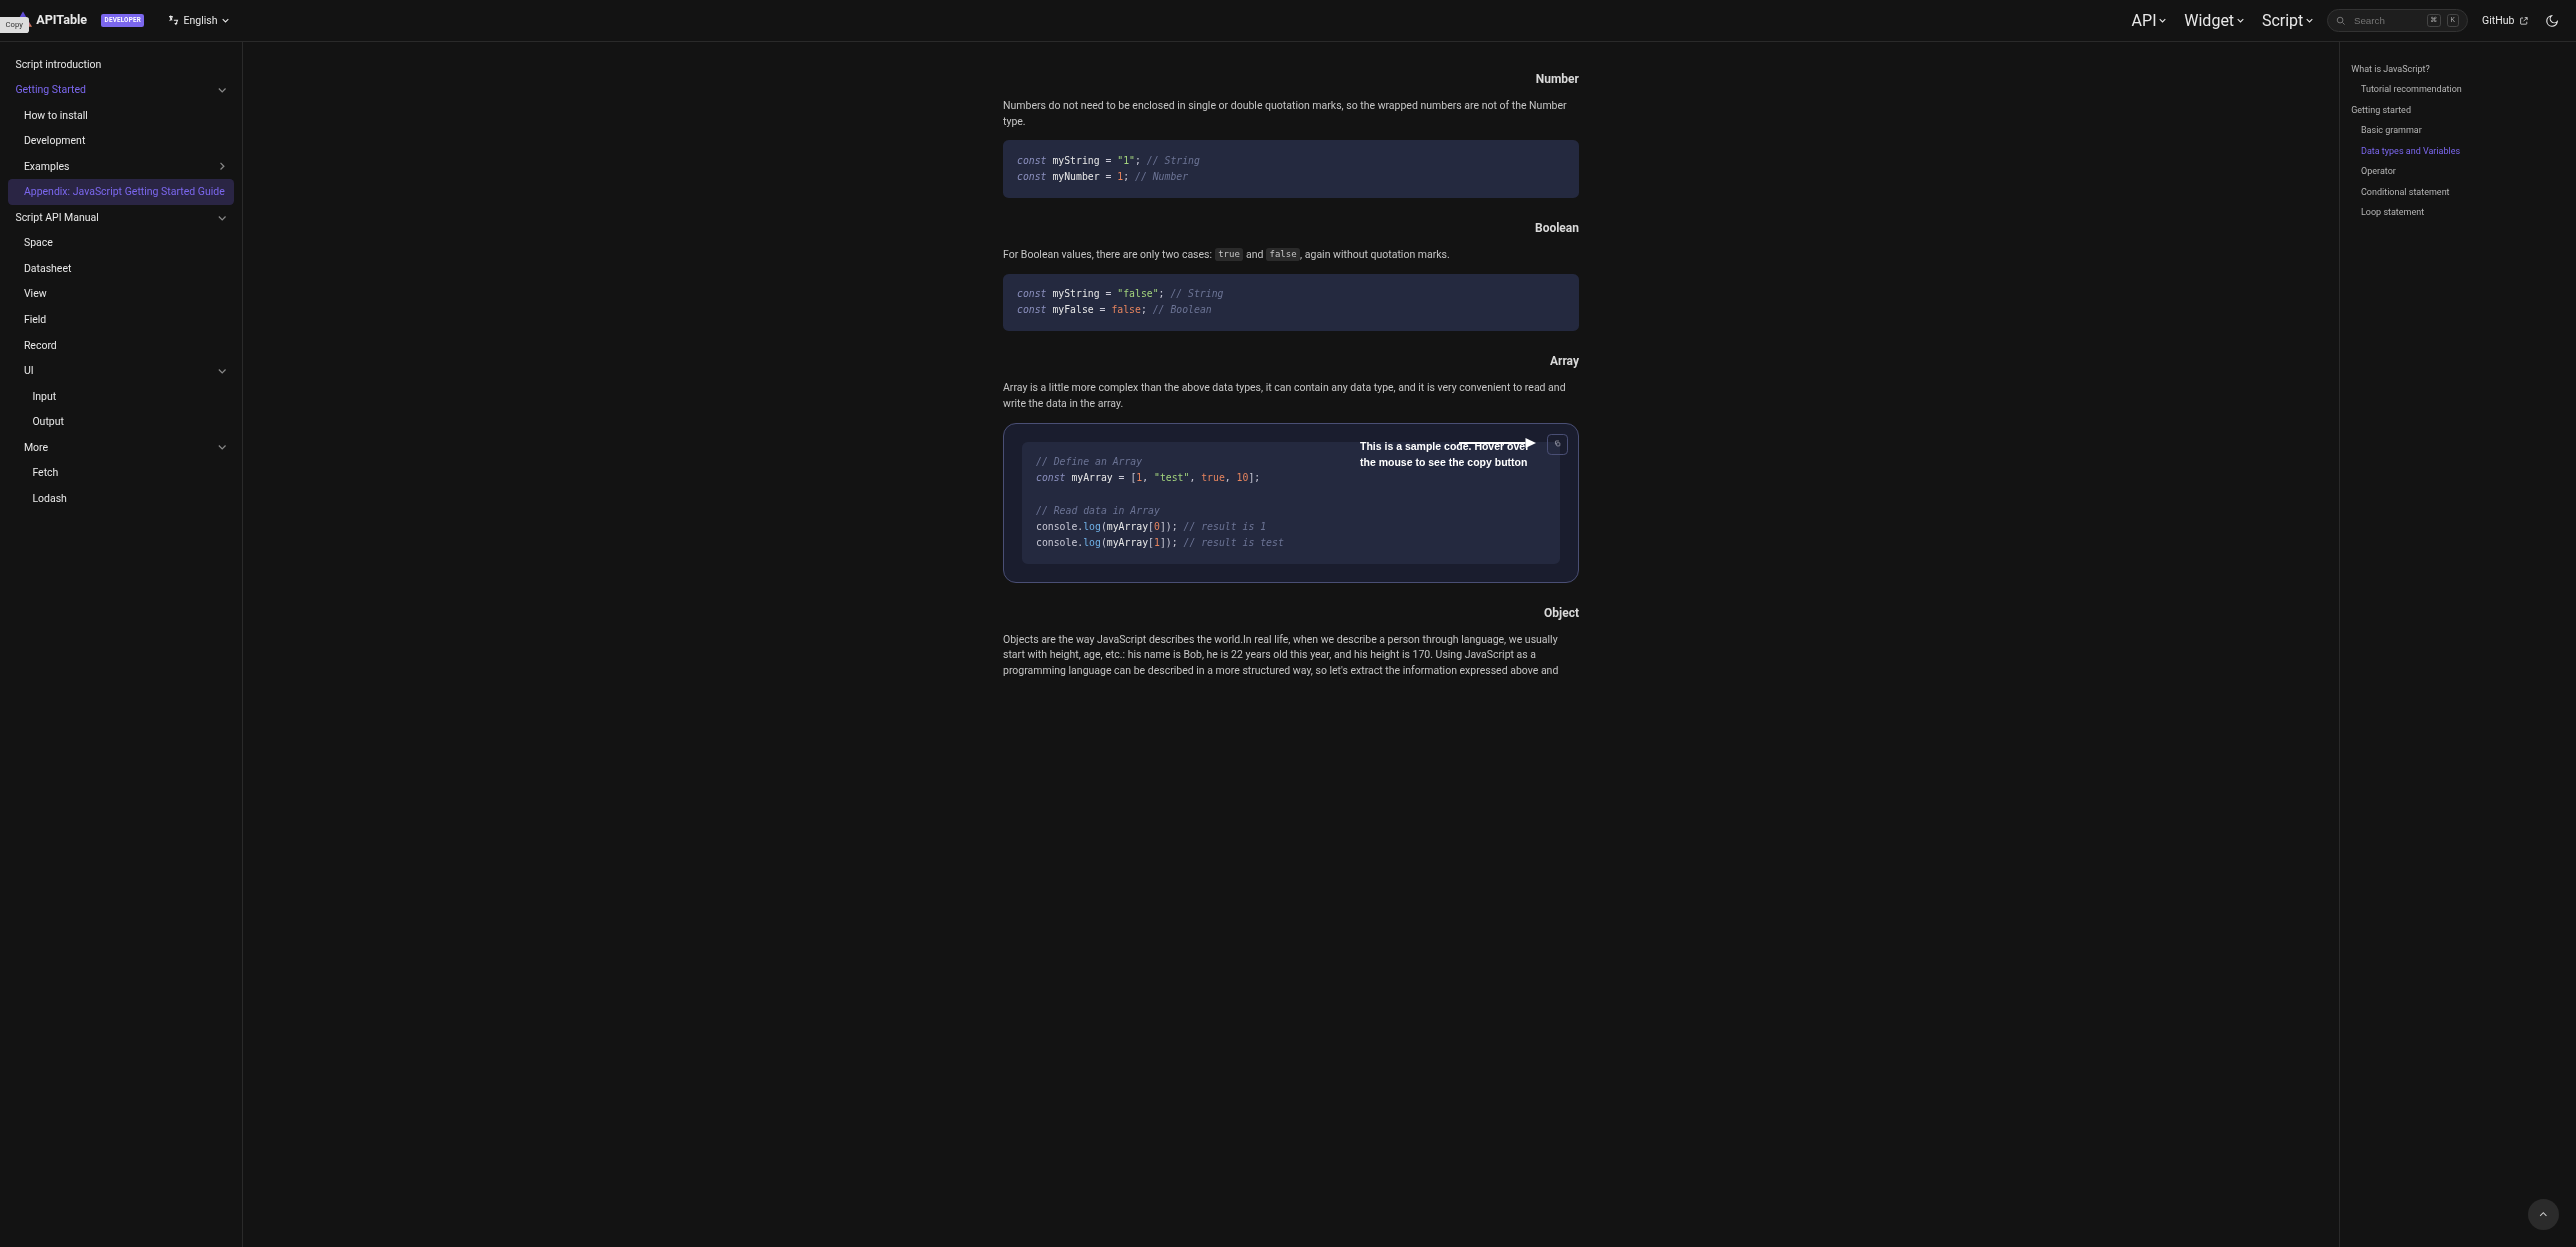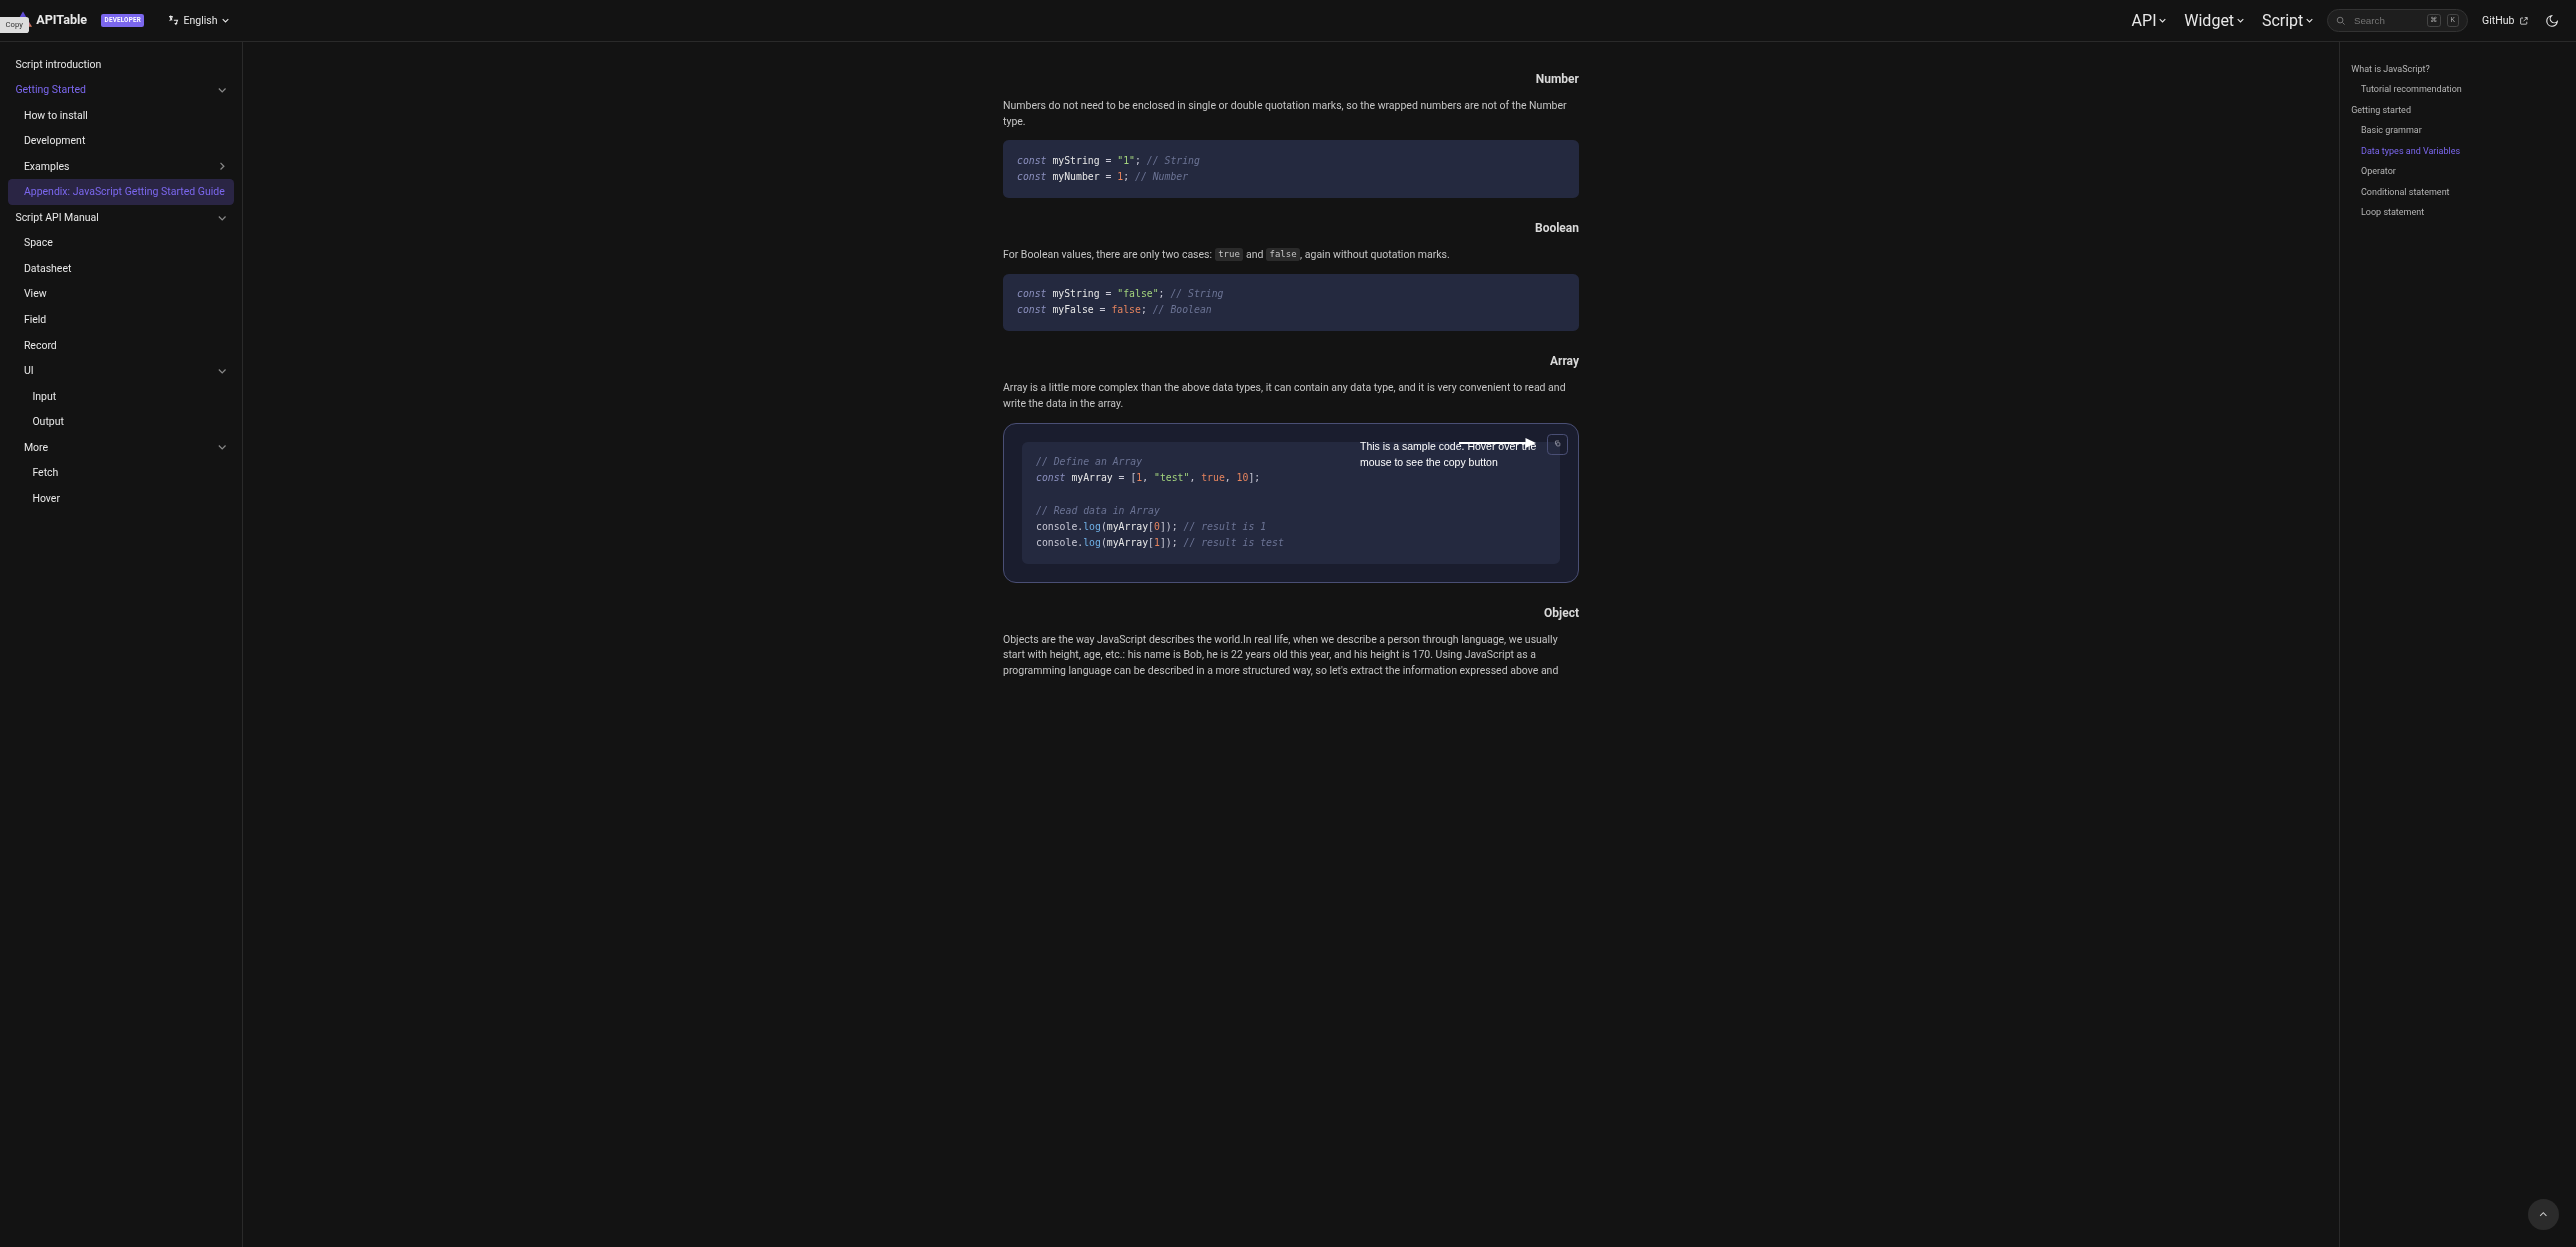"This is a sample code." .annotation { font-weight: 400 -> 700 }
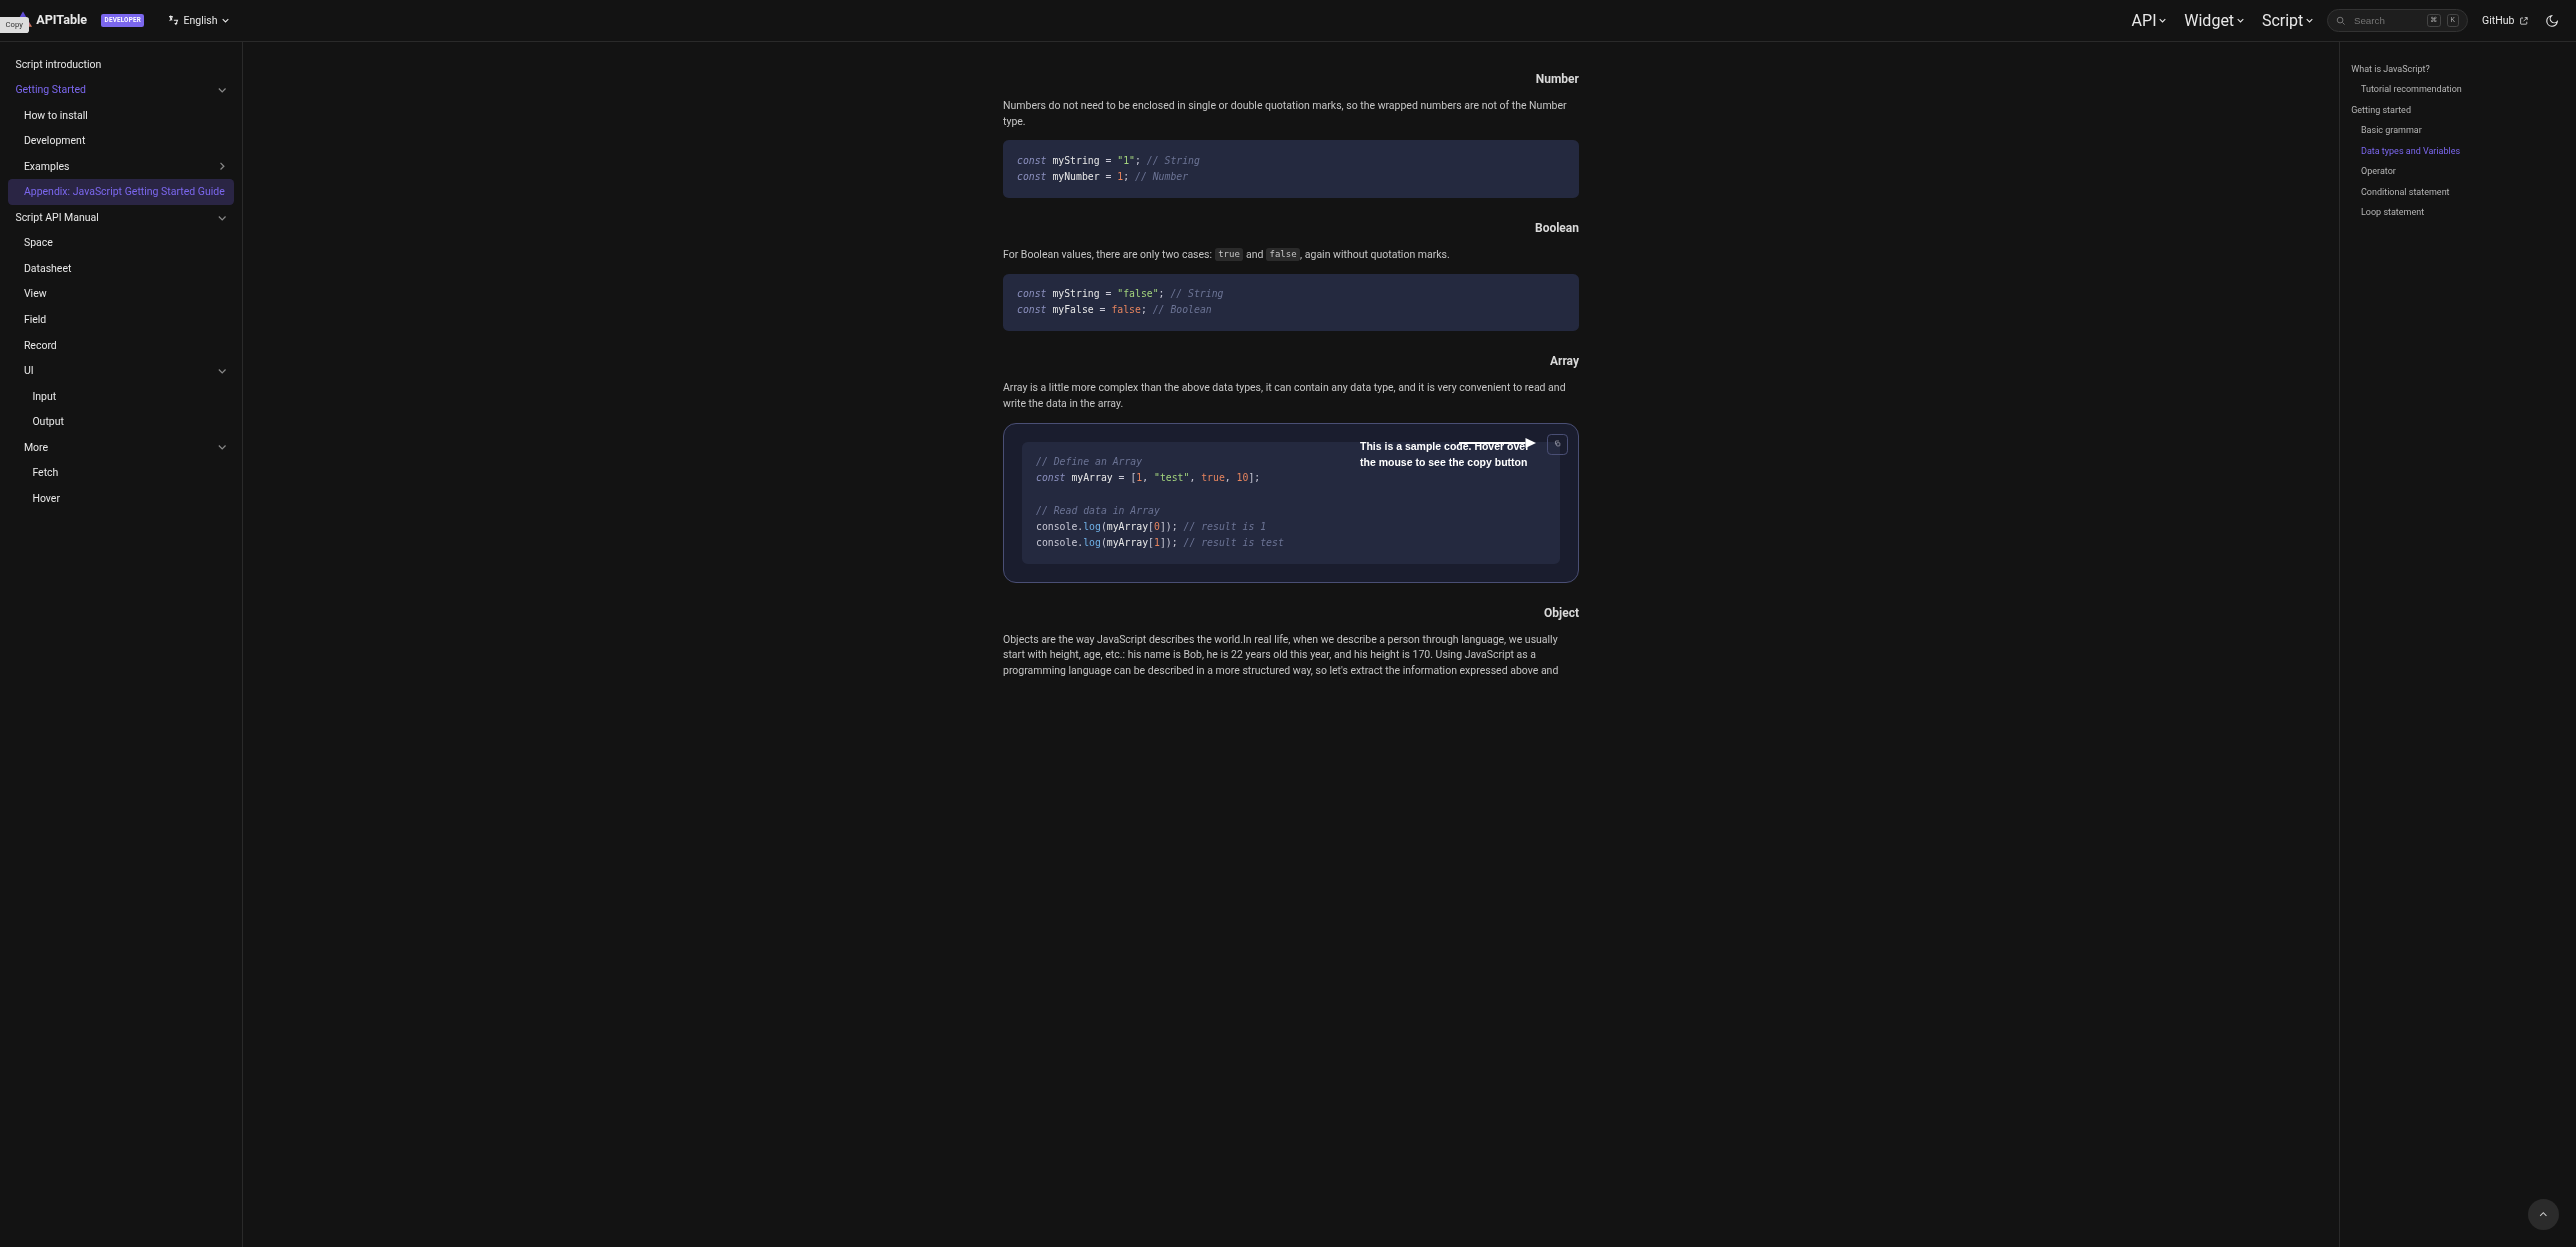"Hover" span { text: Hover -> Lodash }
